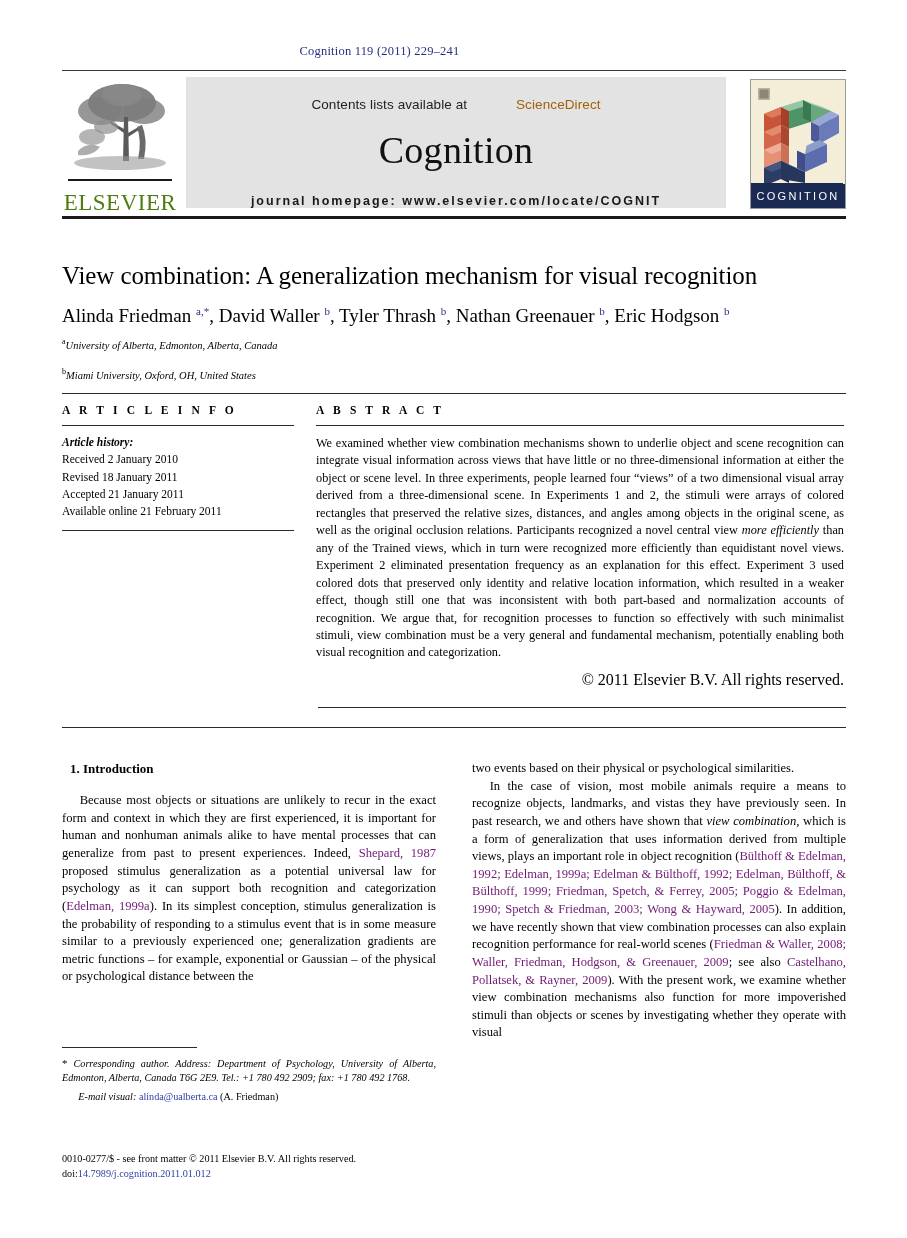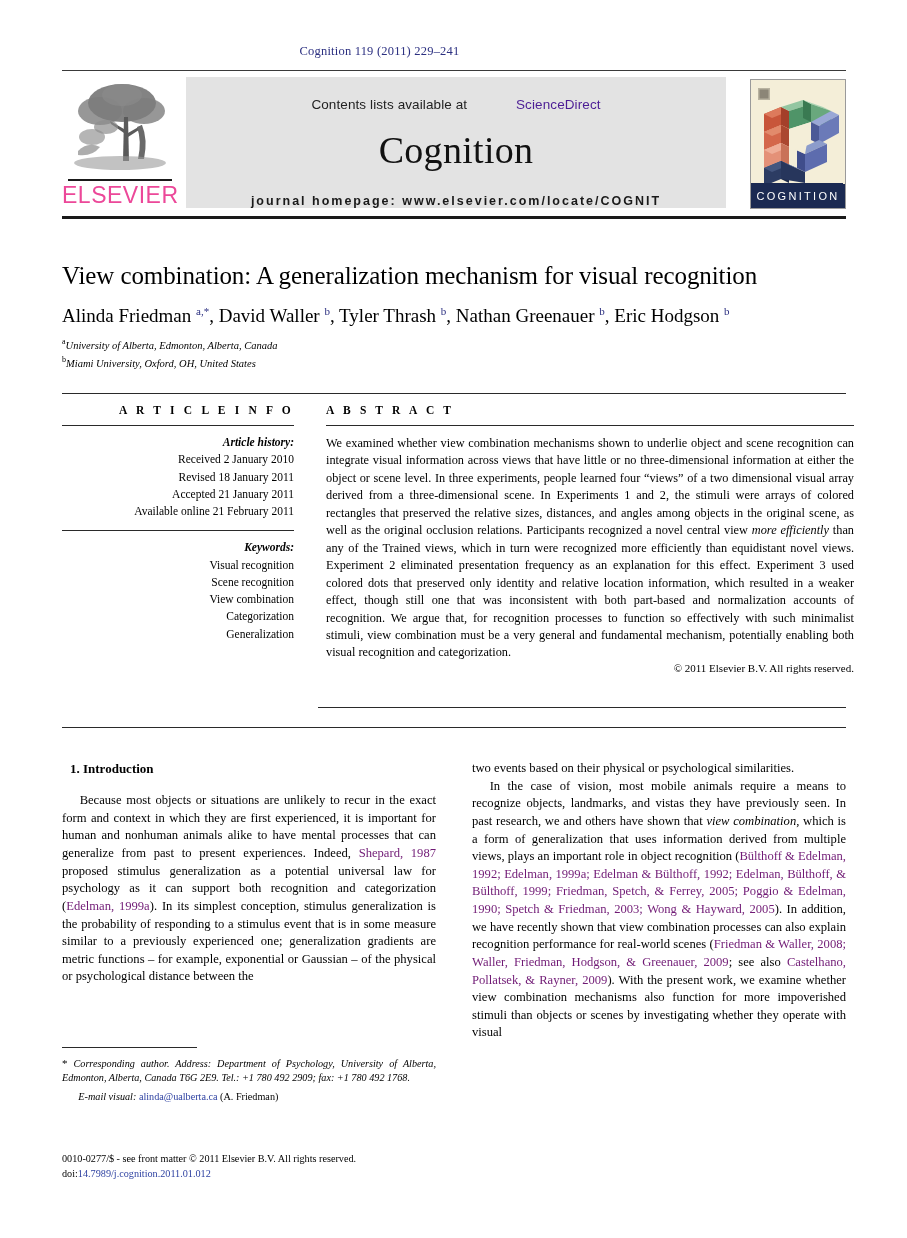"ScienceDirect" .sd-link { color: #4c1d95 -> #a16207 }
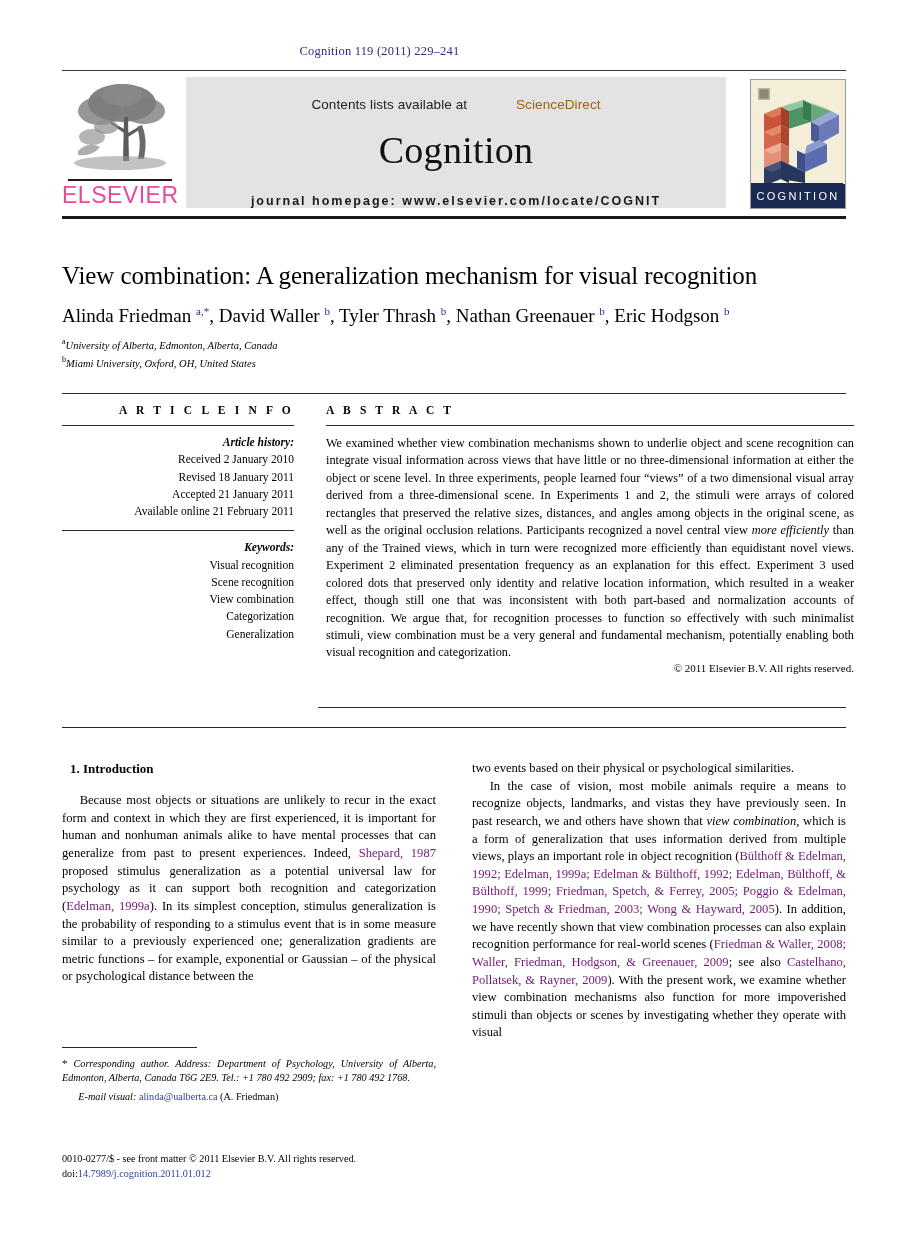"ELSEVIER" .elsevier-word { color: #ec4899 -> #4d7c0f; font-family: Liberation Sans, sans-serif -> Liberation Serif, serif; margin-top: 3px -> 10px }
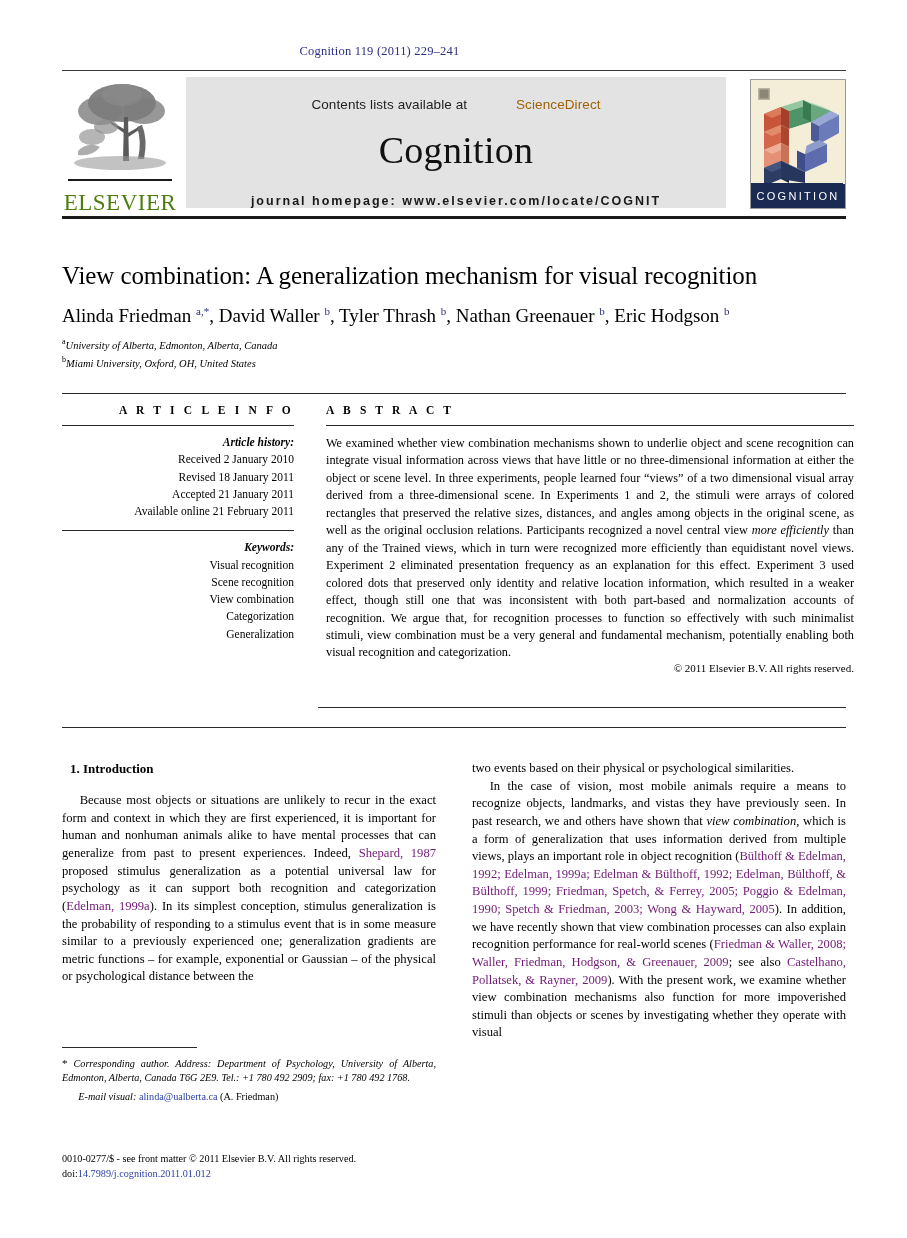"bMiami University, Oxford, OH, United" div.affil { margin-top: 2px -> 14px }
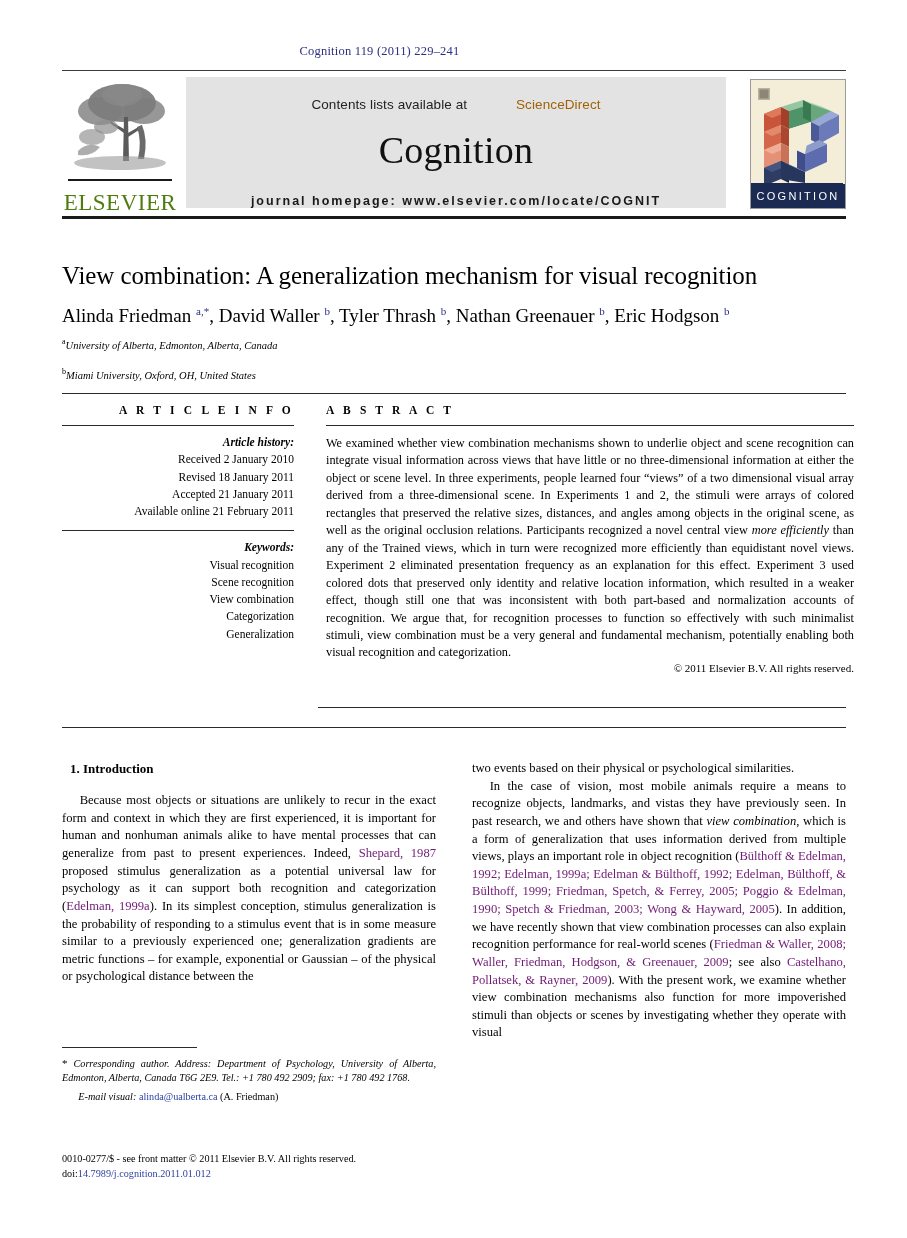"A R T I C" .leftcol-info { text-align: right -> none }
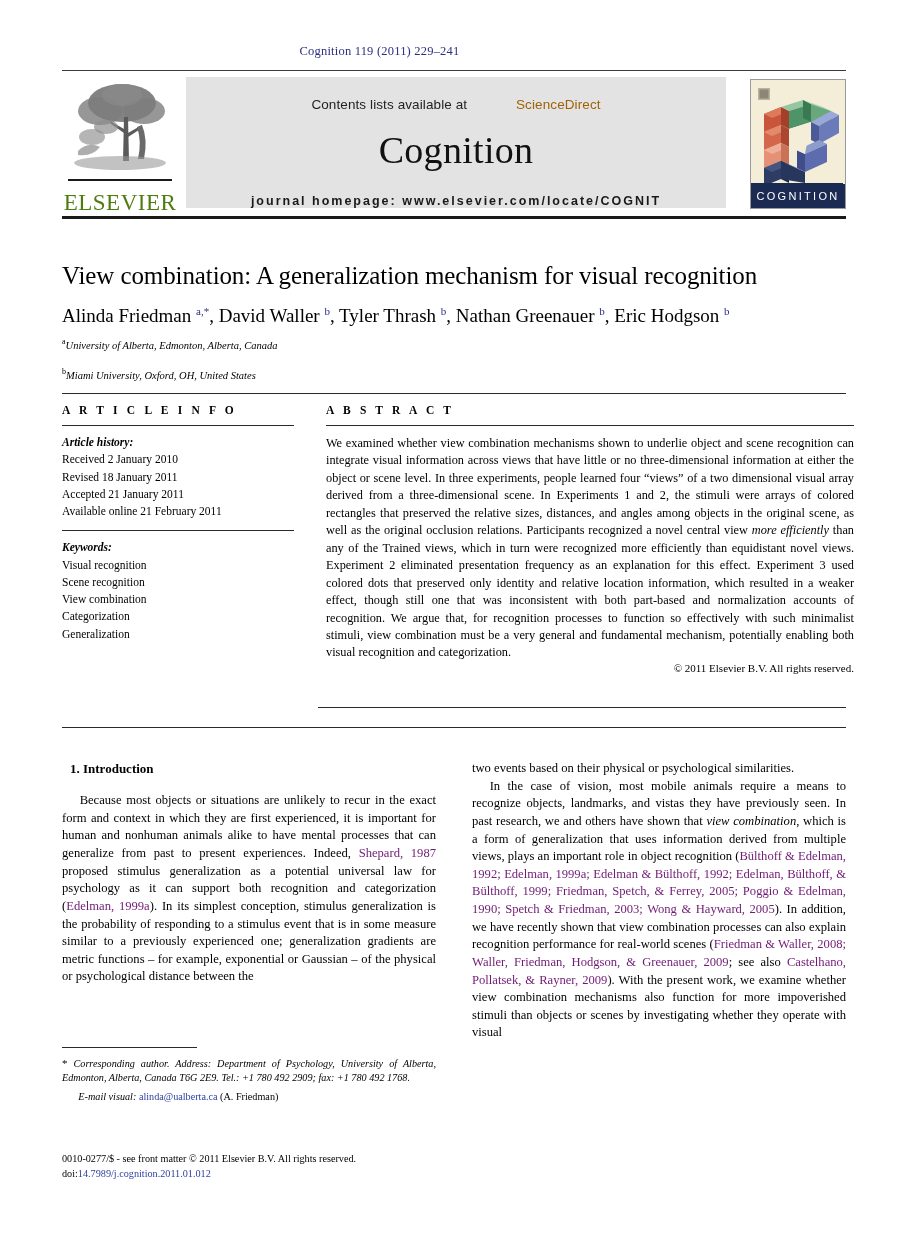"A B S T R" .rightcol-abs { left: 326px -> 316px }
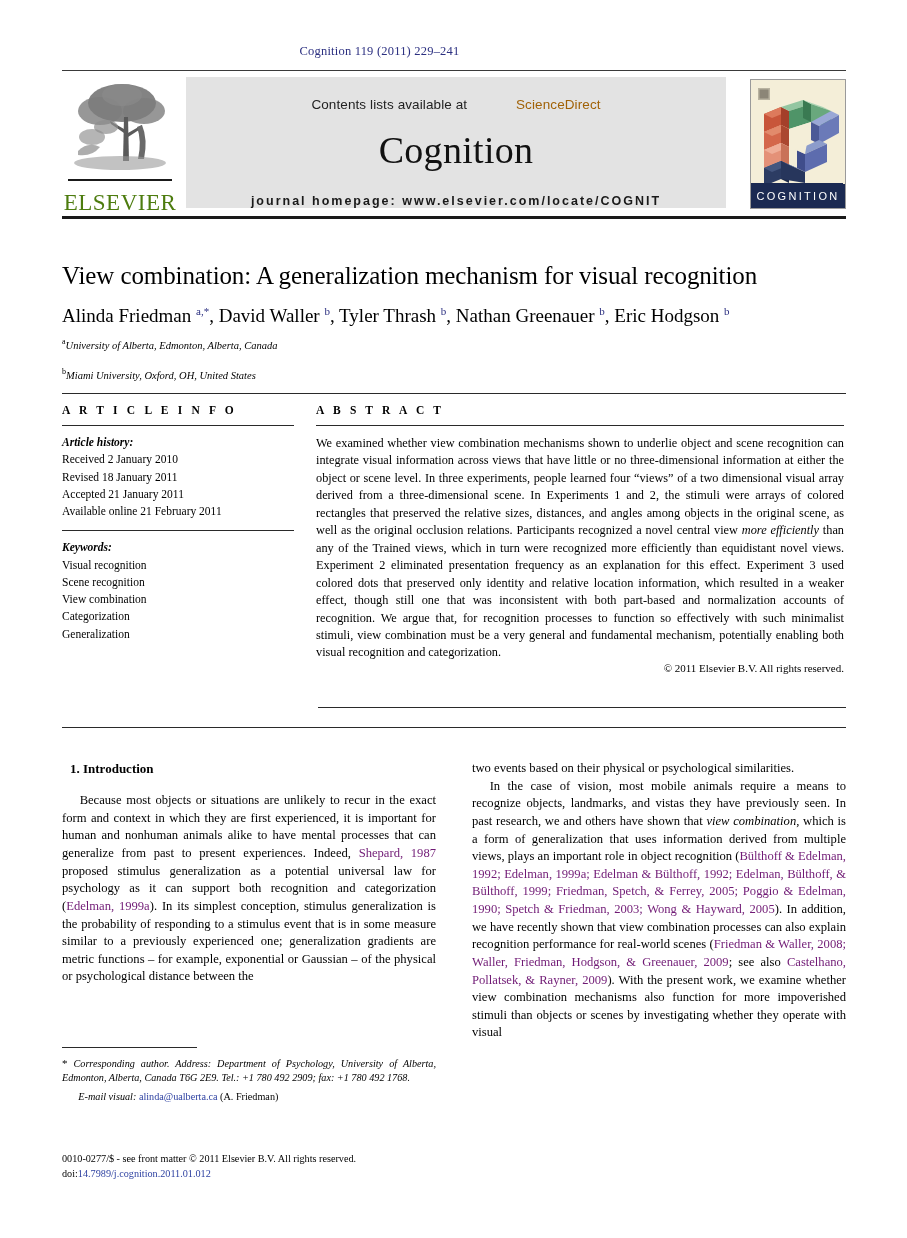"Keywords:" div.kw { html: <div> <div>Keywords:</div> <div>Visual recognition</div> <div>Scene recognition</div> <div>View combination</div> <div>Categorization</div> <div>Generalization</div> </div> -> none }
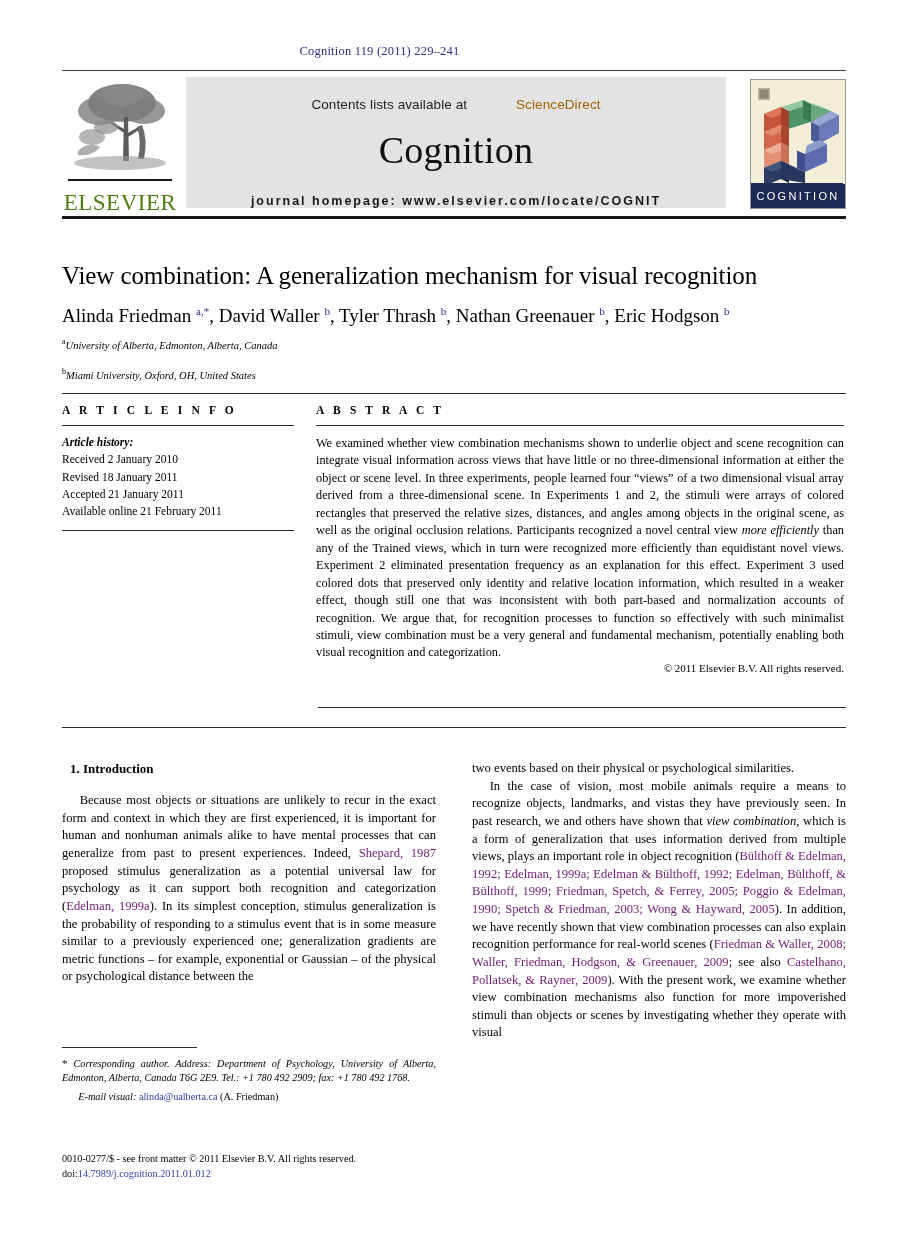"© 2011 Elsevier B.V. All" .copyline { font-size: 11px -> 16px; margin-top: none -> 9px }
